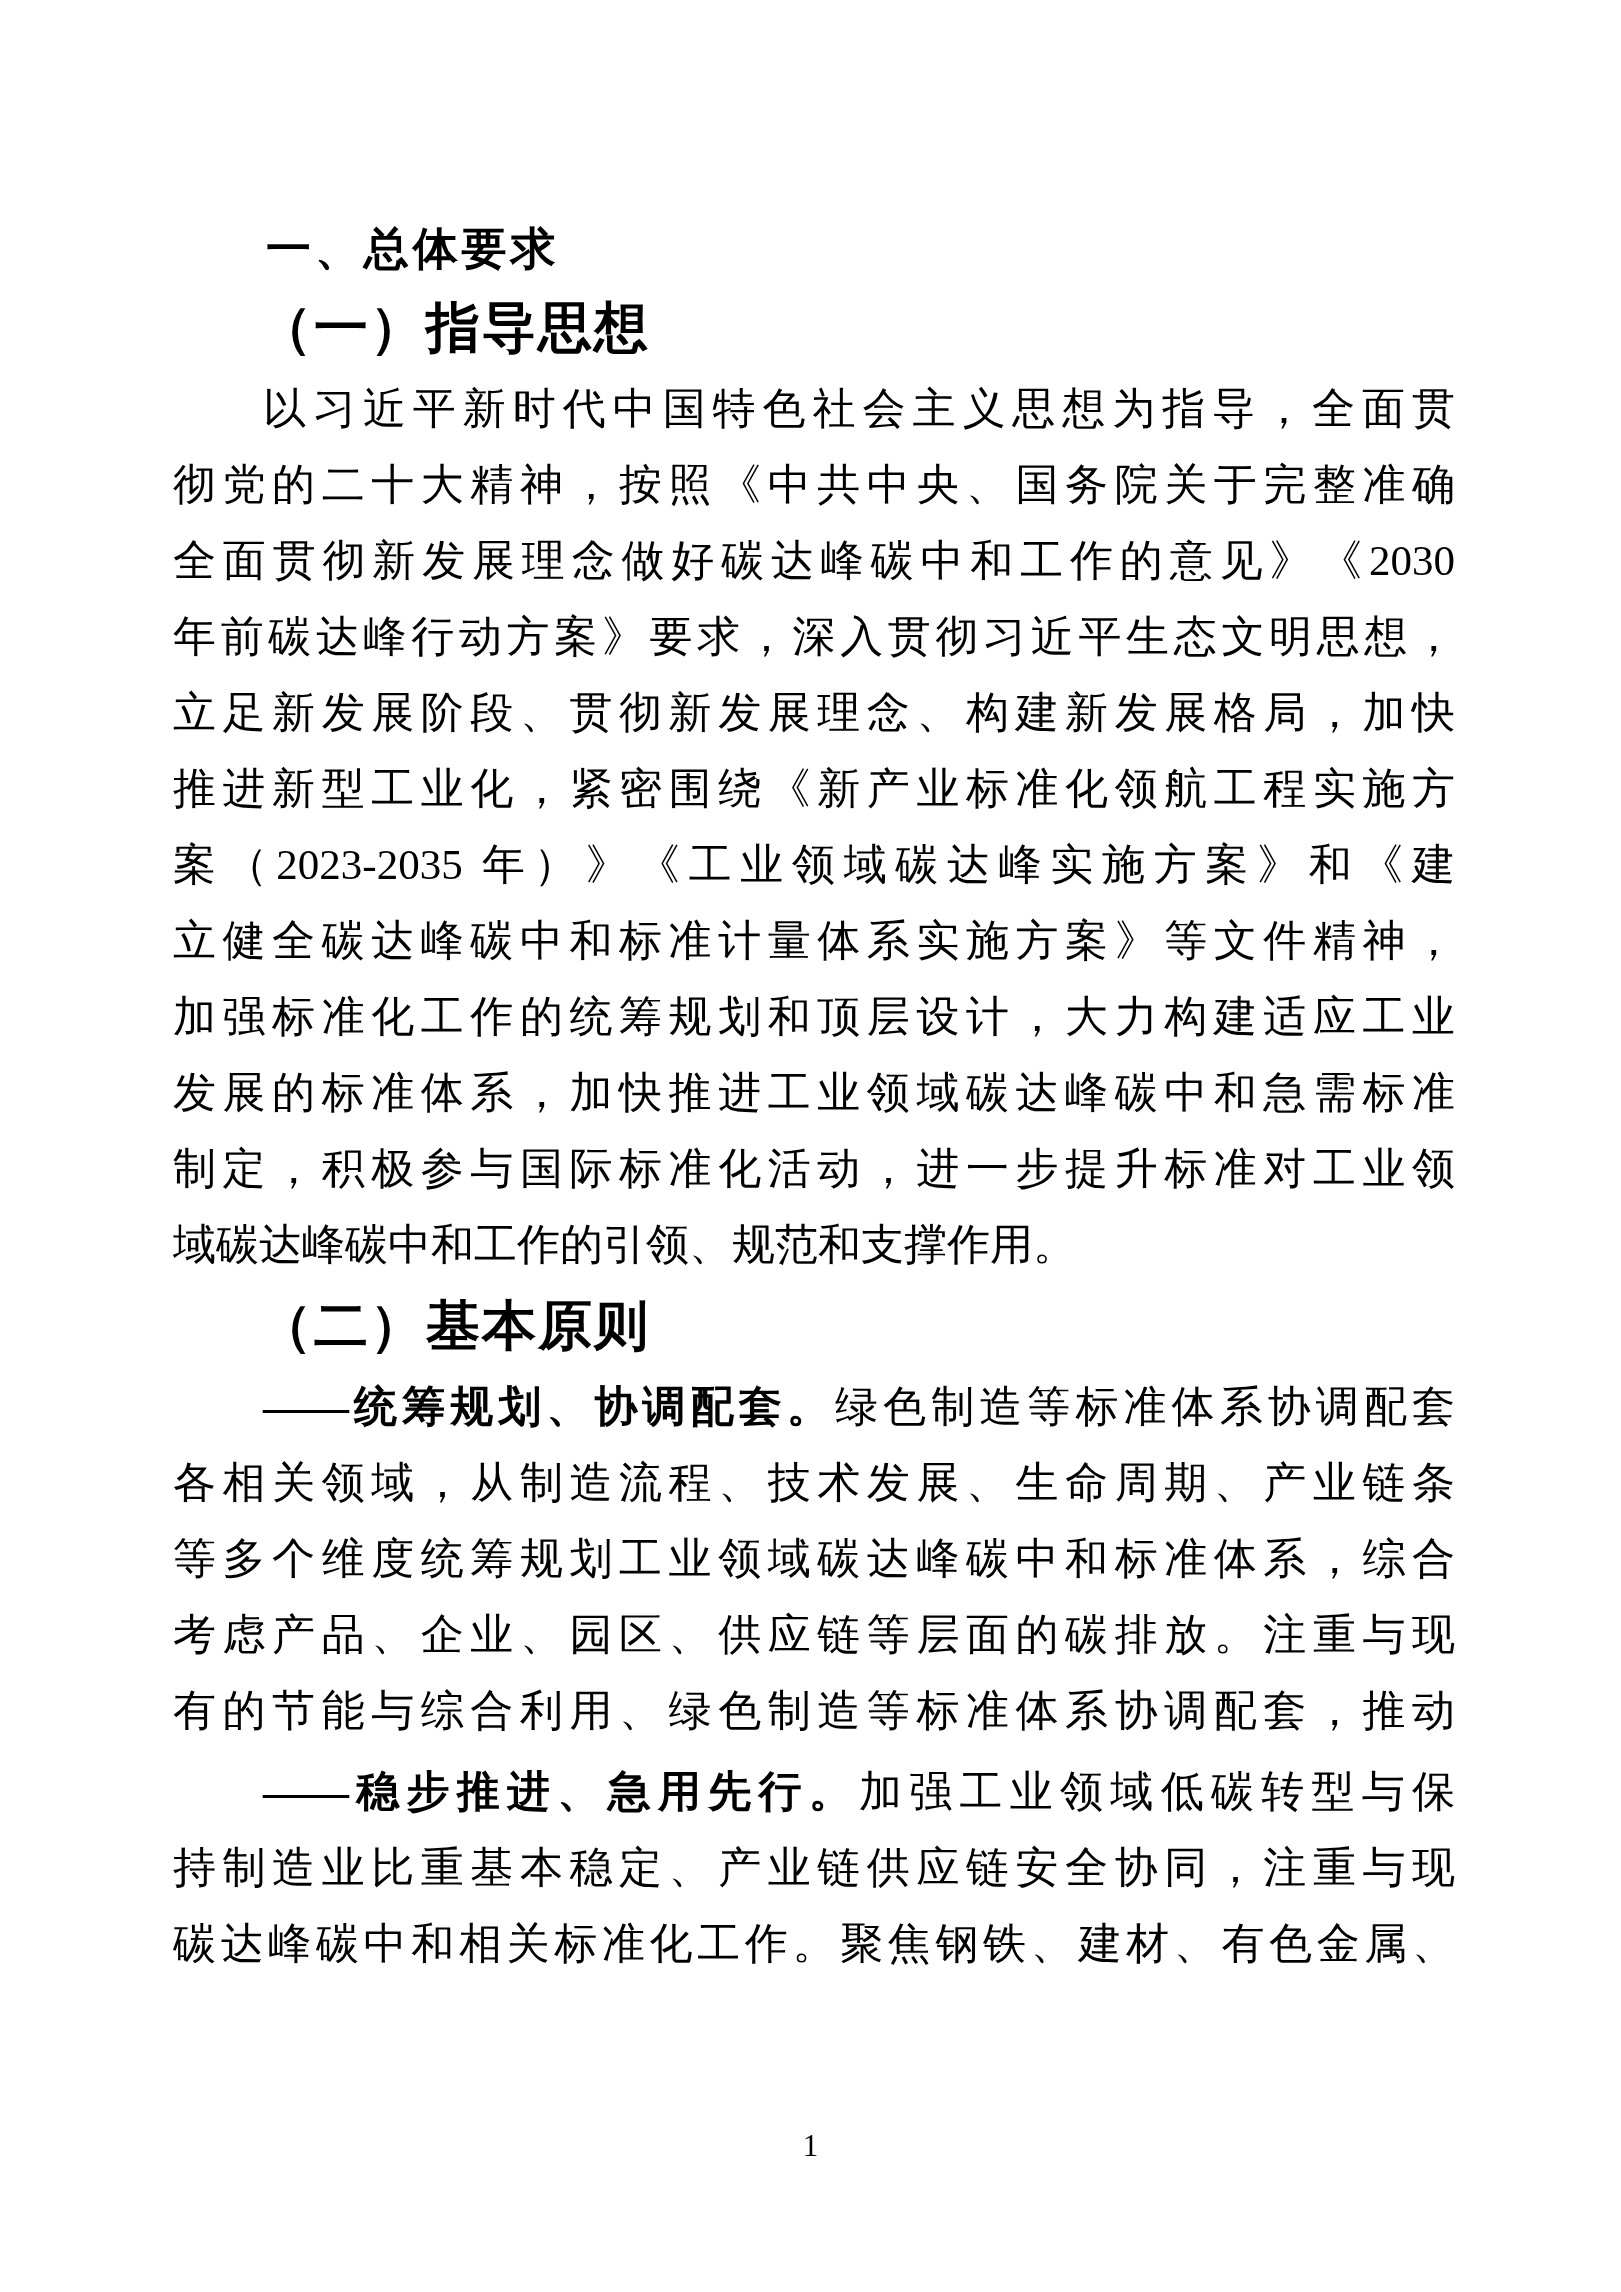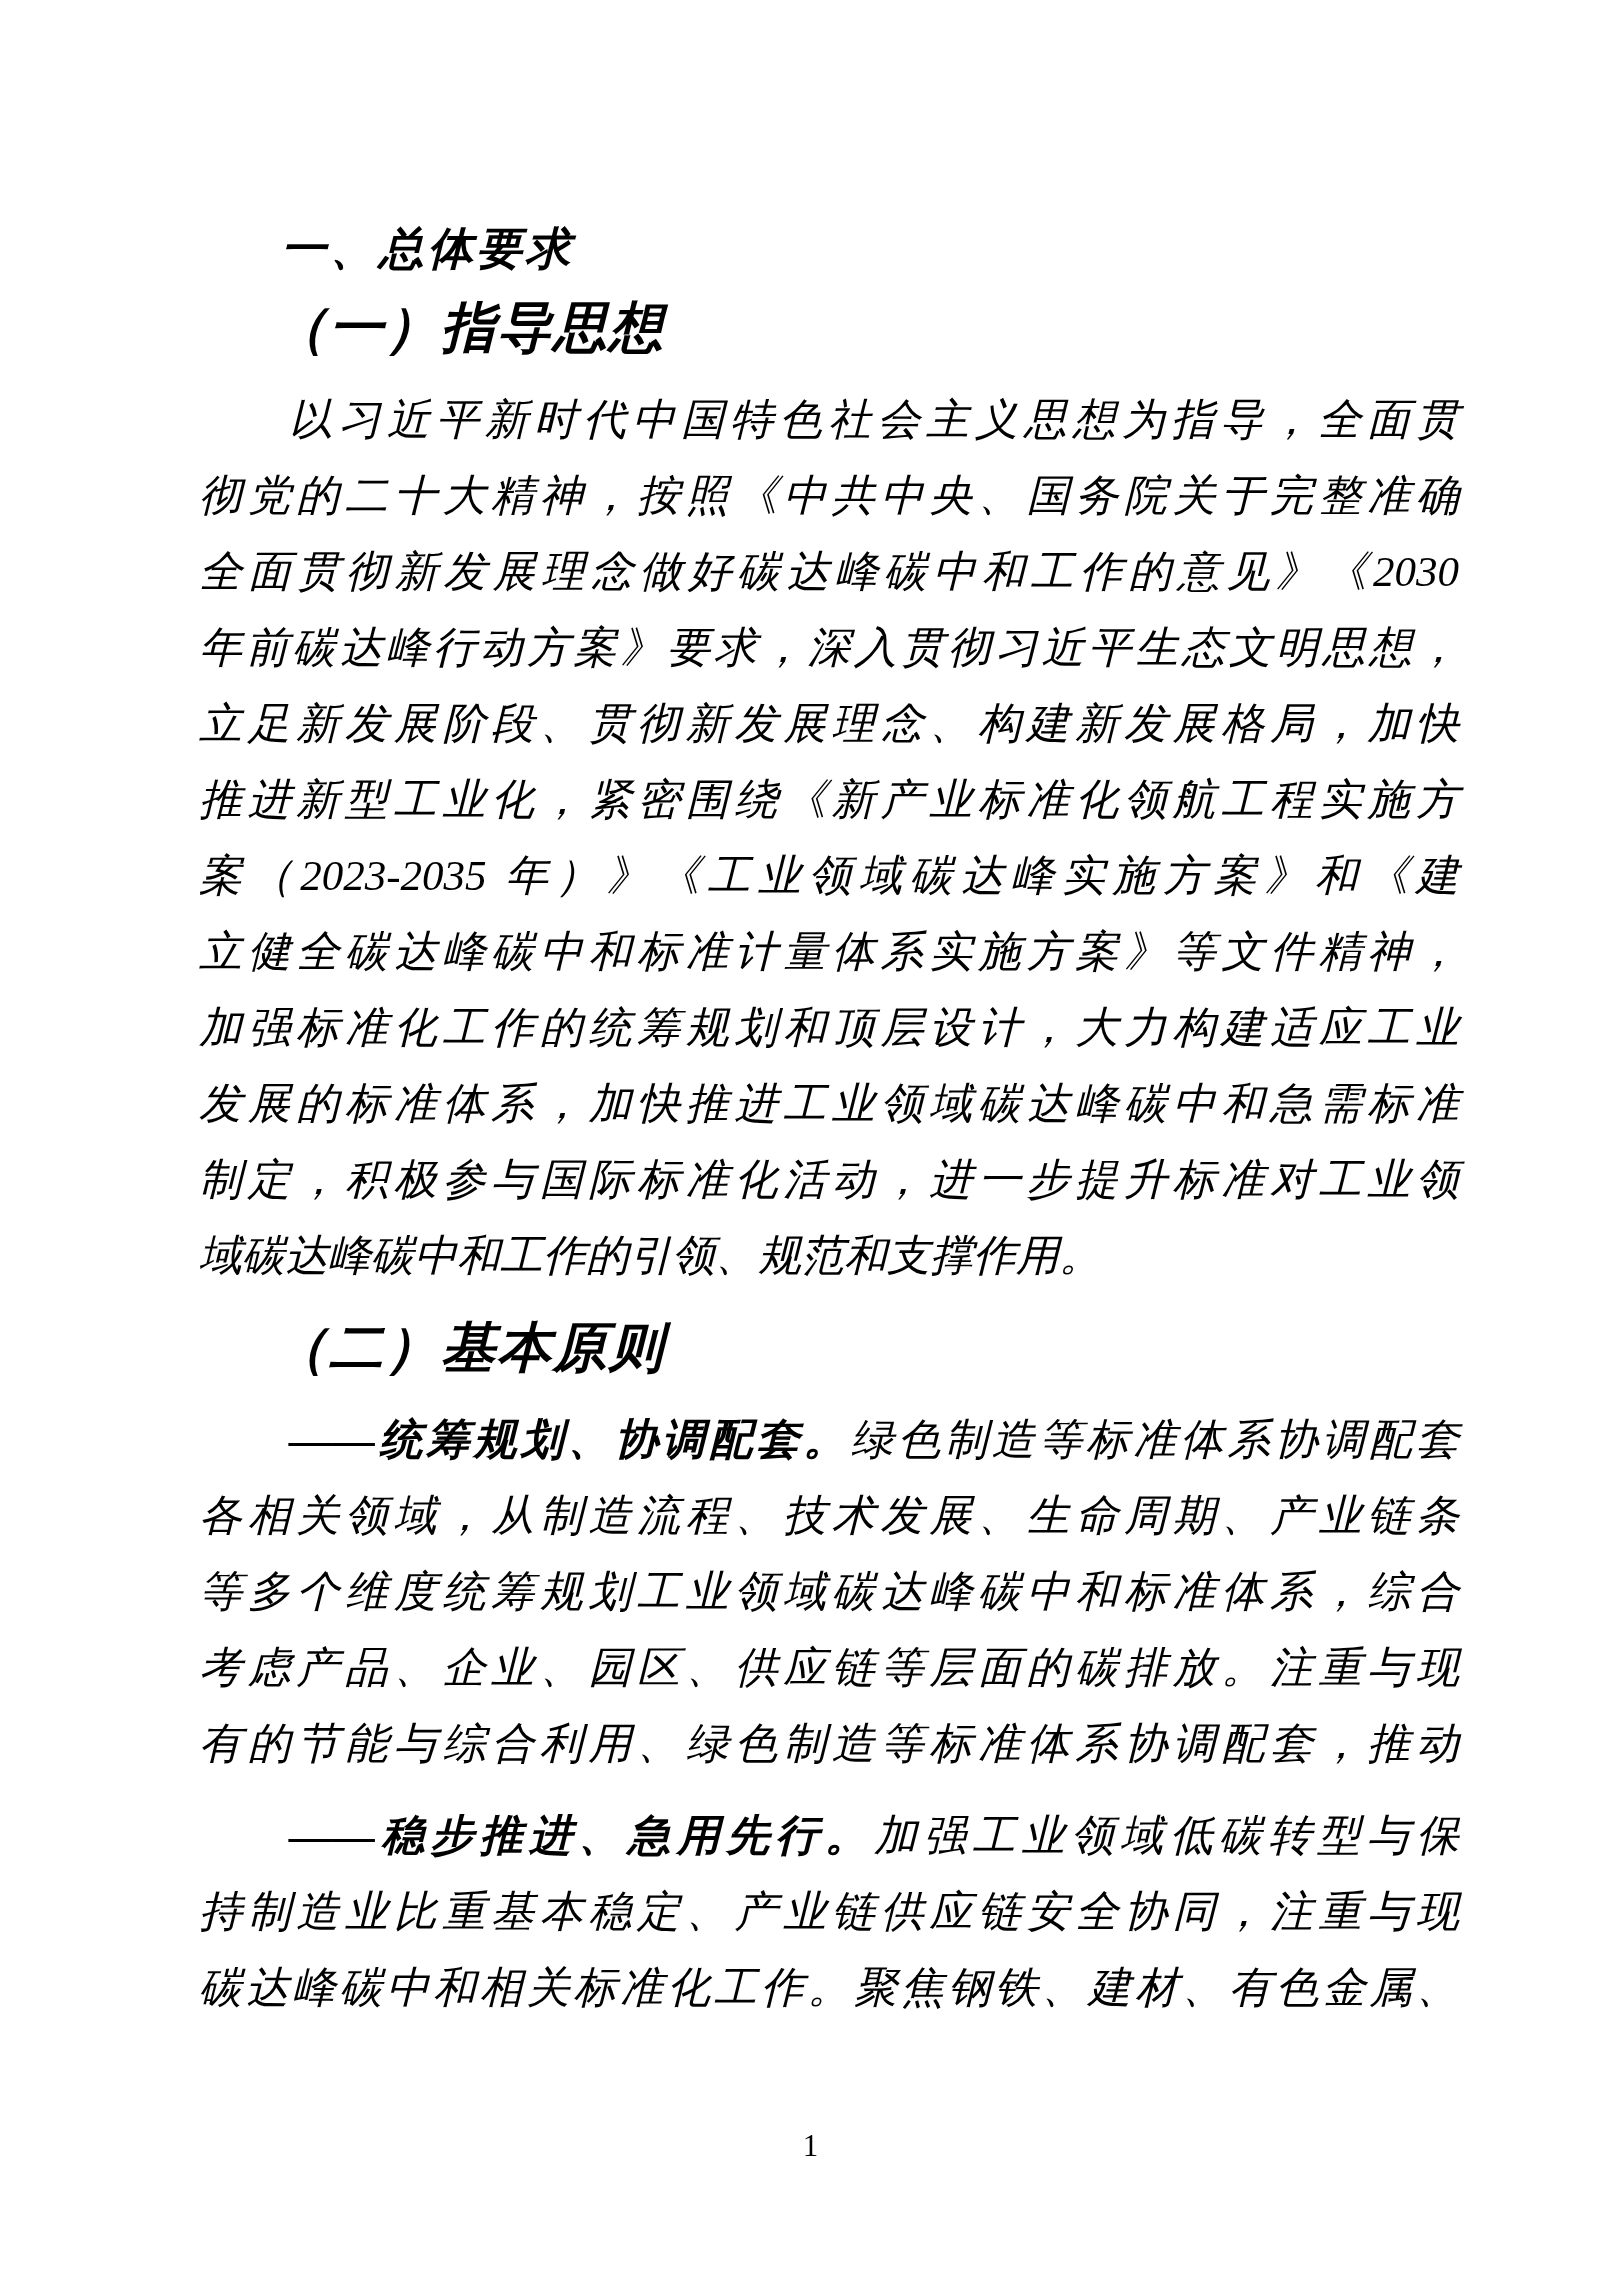"一、总体要求" .content { font-style: italic -> none; left: 183px -> 168px }
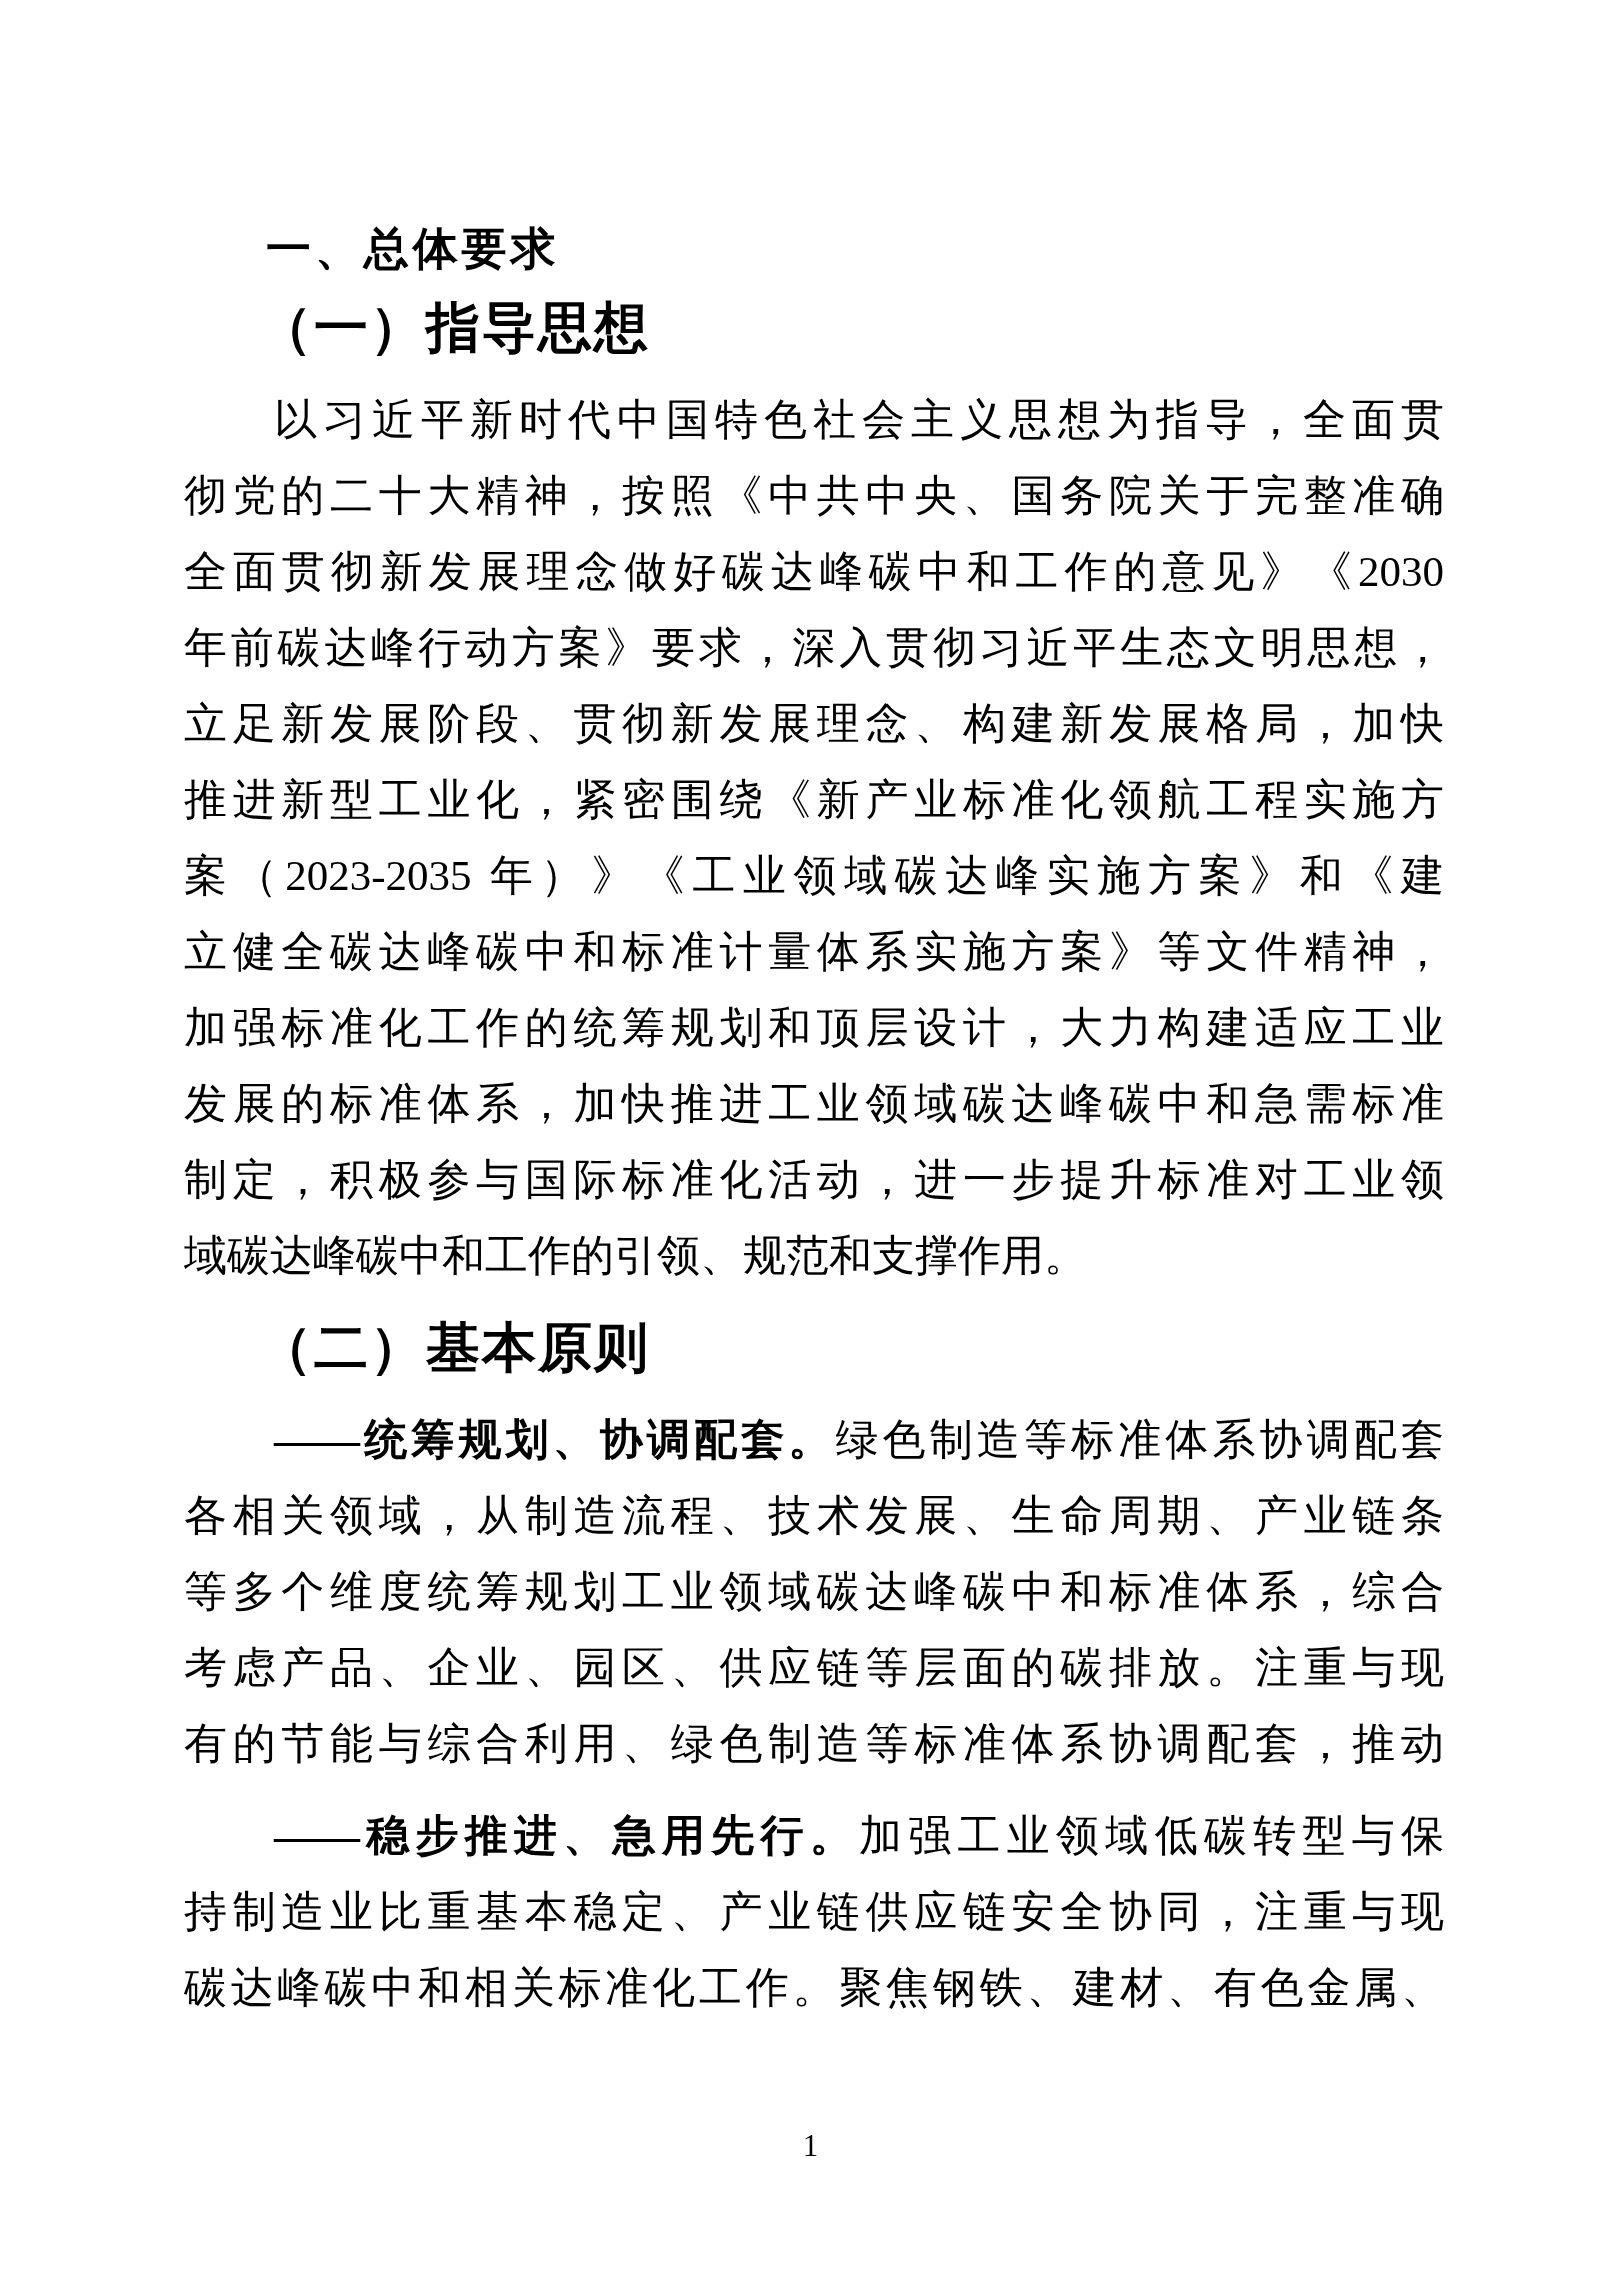"以习近平新时代中国特色社会主义思想为指导，全面贯" .para { margin: 16px -> 5px }
